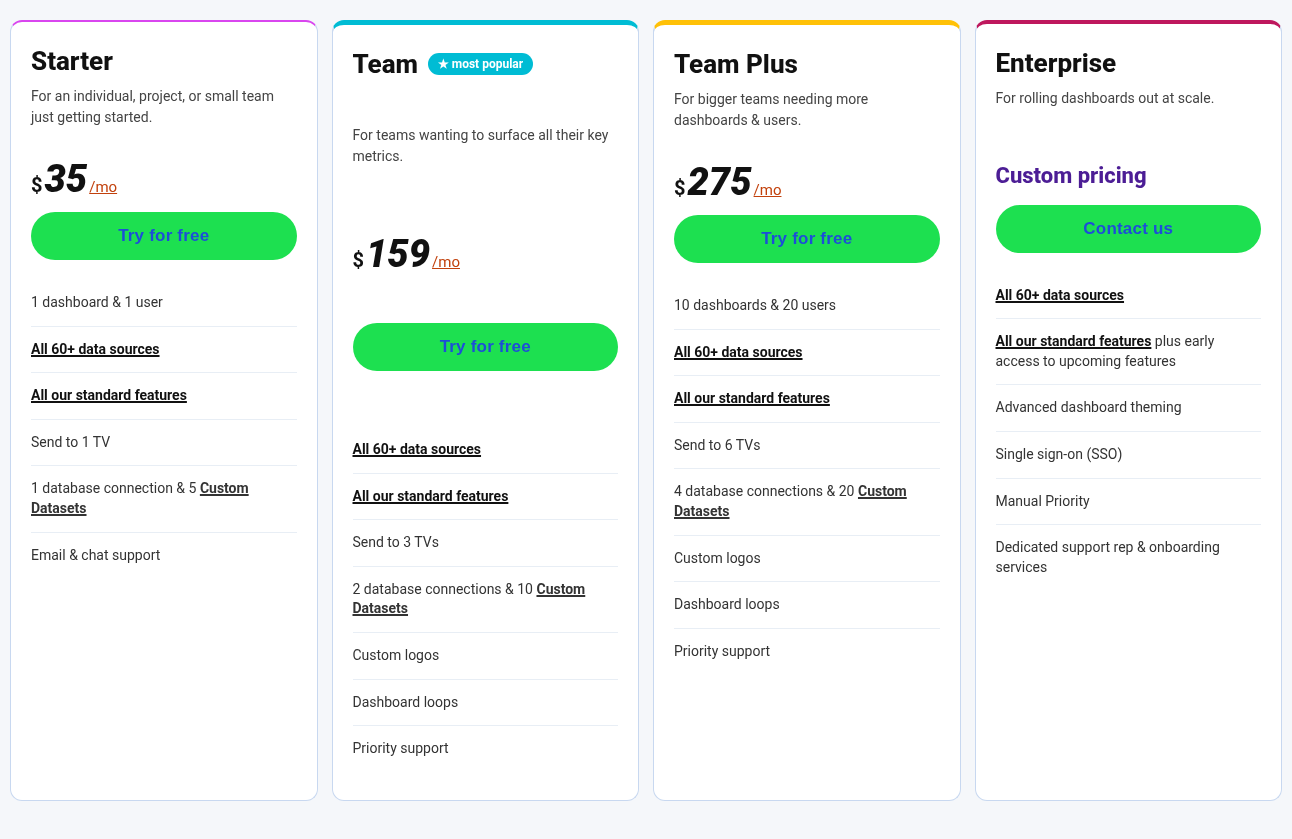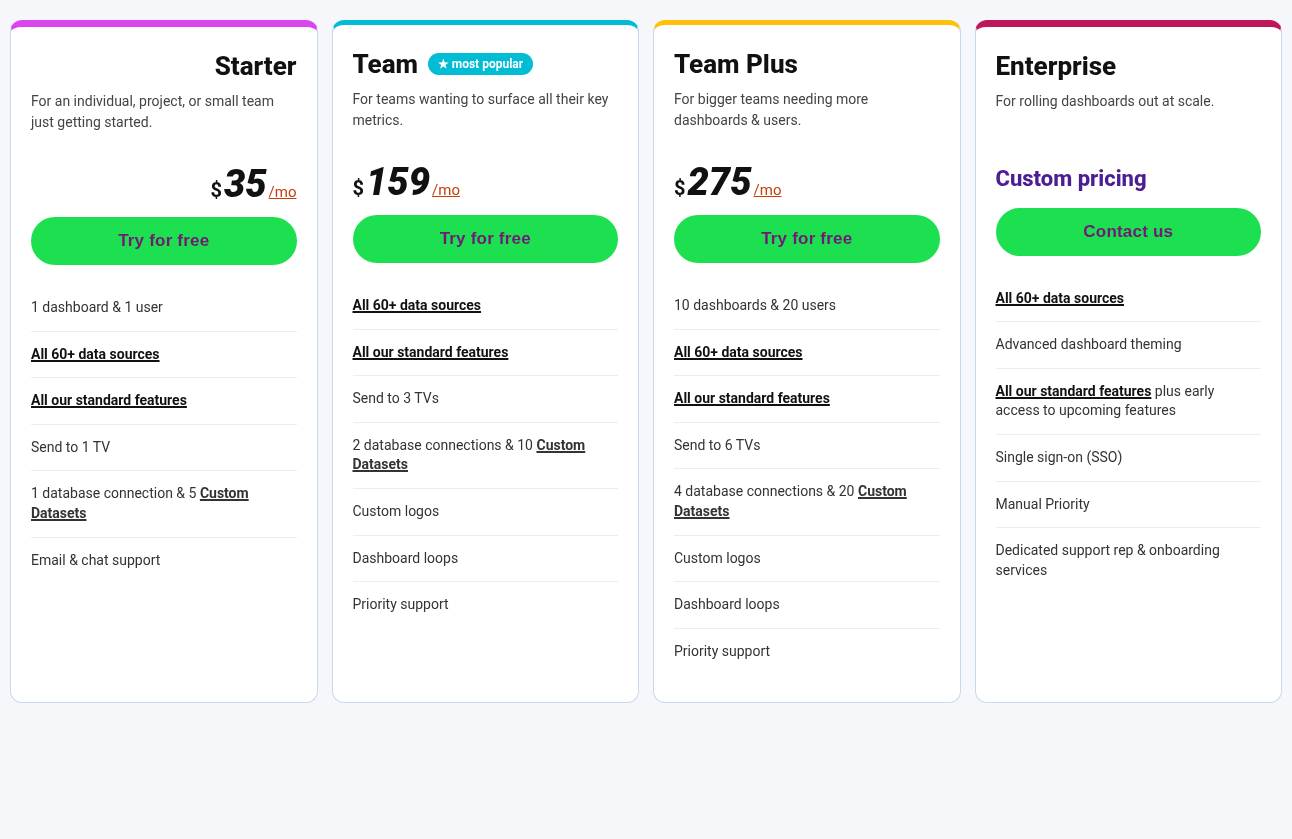"Starter" .plan-card.starter { align-items: flex-end -> none; border-top: 7px solid #d946ef -> 2px solid #d946ef }
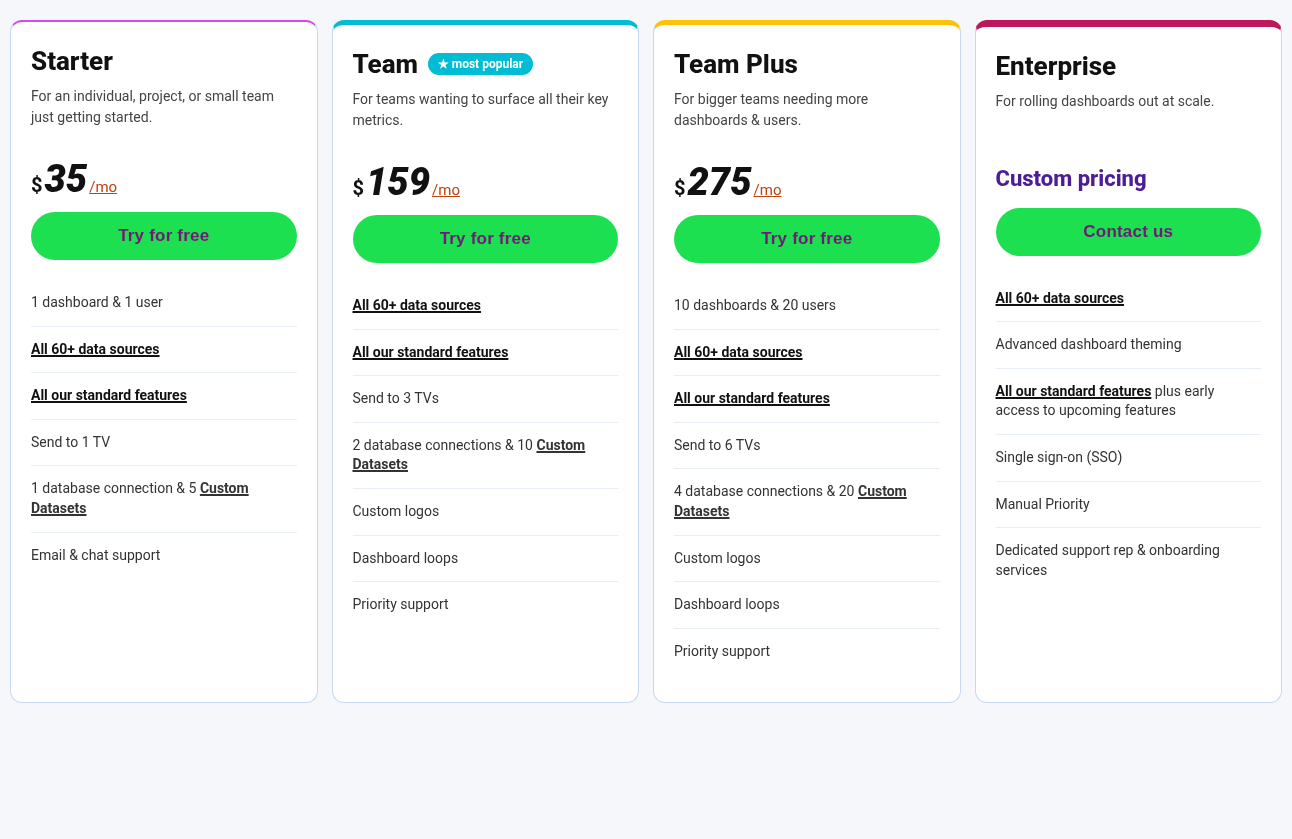"Team" .plan-card.team { gap: none -> 36px }
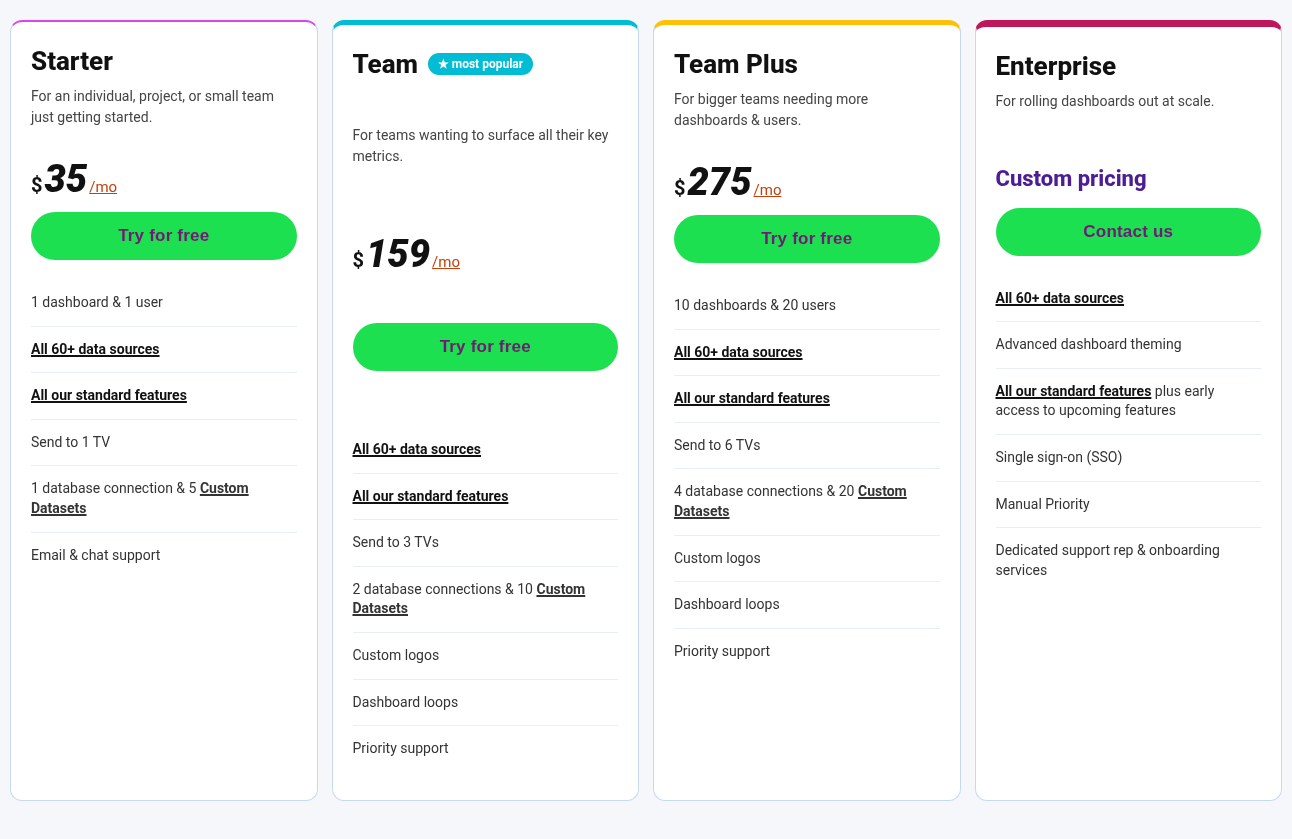"Enterprise" .plan-card.enterprise { border-top: 7px solid #be185d -> 4px solid #be185d }
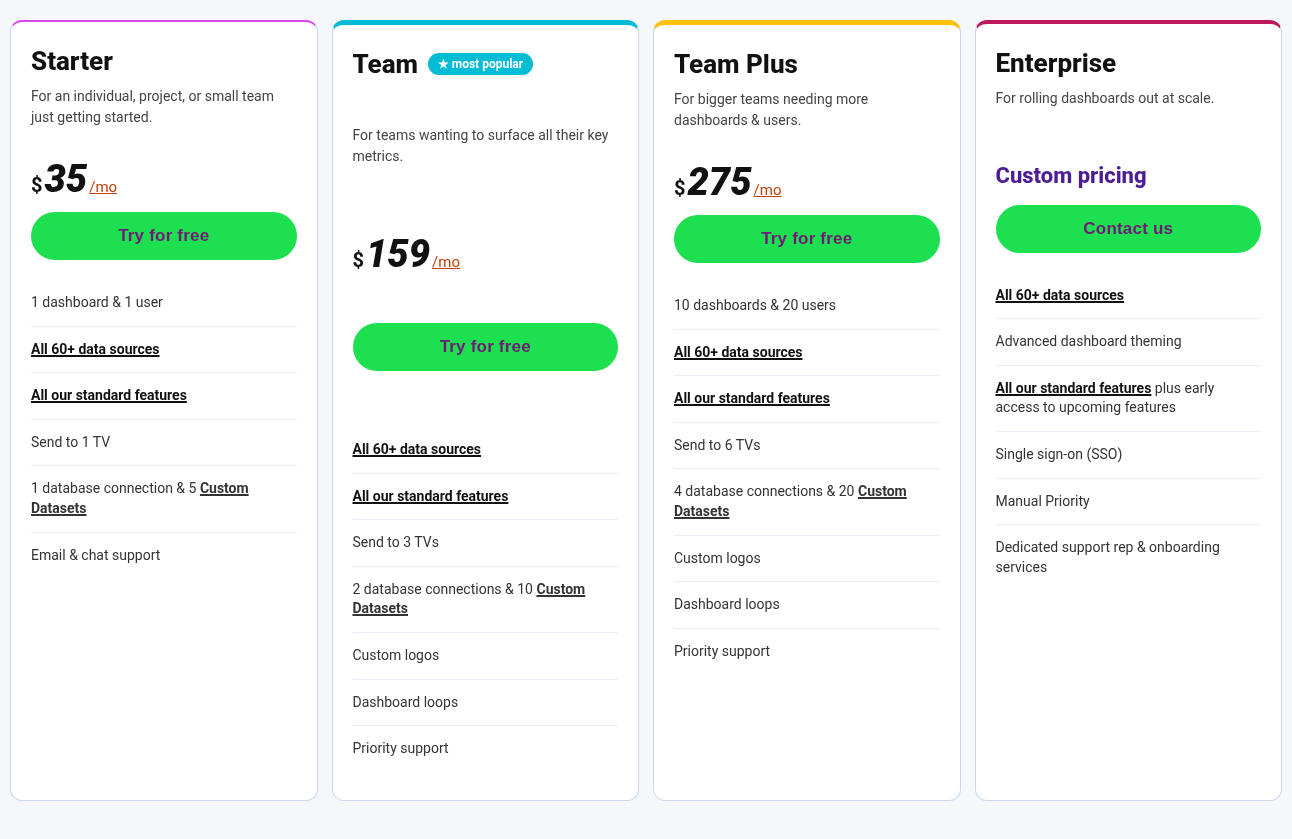"Try for free" .cta-button { color: #701a75 -> #1d4ed8 }
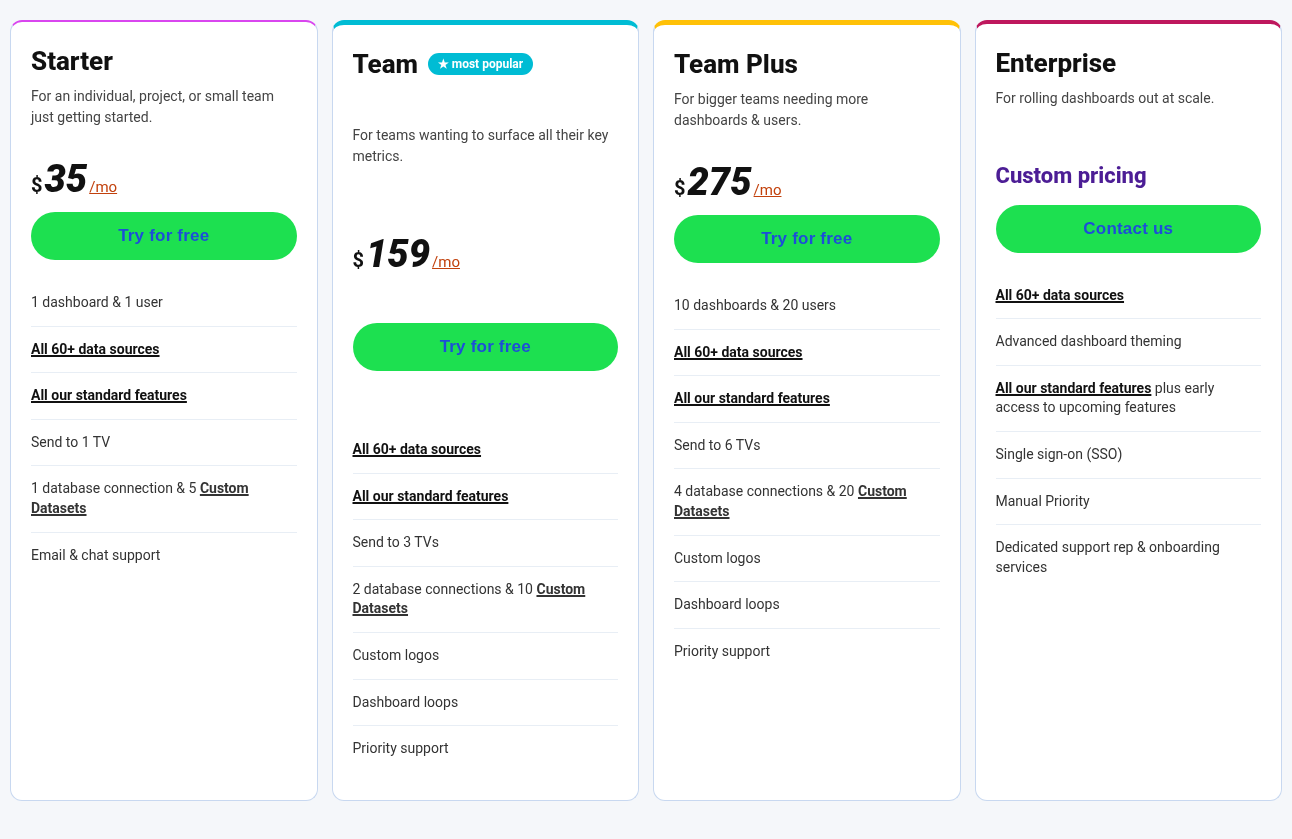"Advanced dashboard theming" li.feature-item { order: before "All our standard features plus" -> after "All our standard features plus" }
